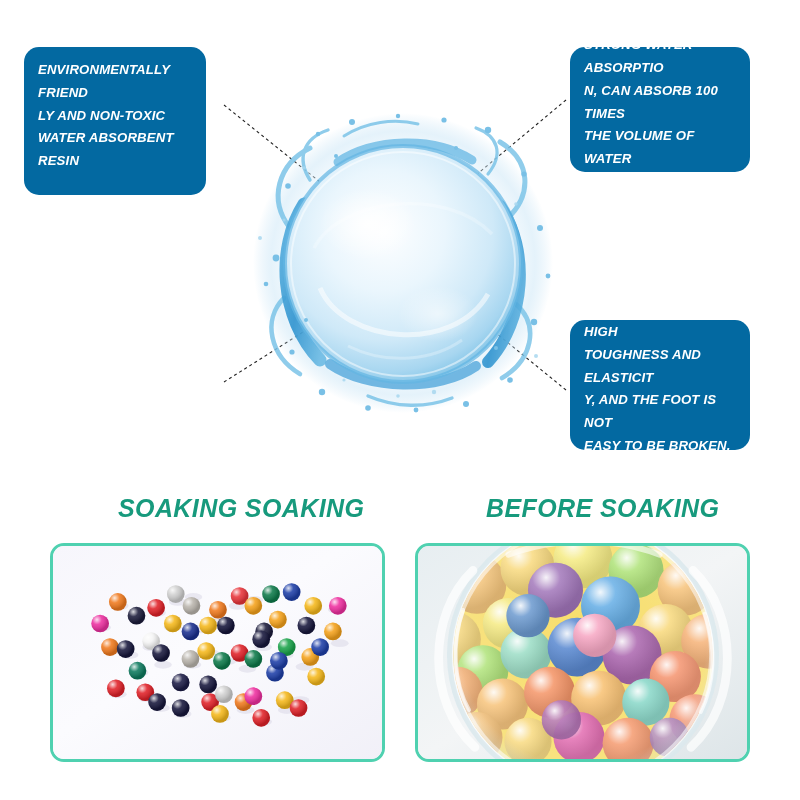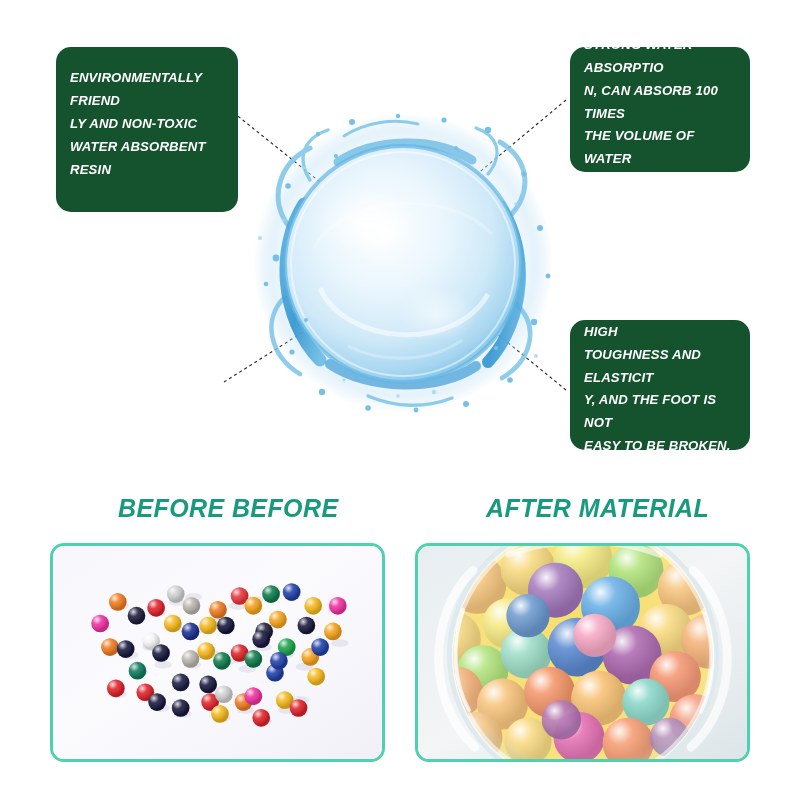"STRONG WATER ABSORPTIO" .callout { background: #14532d -> #0369a1 }
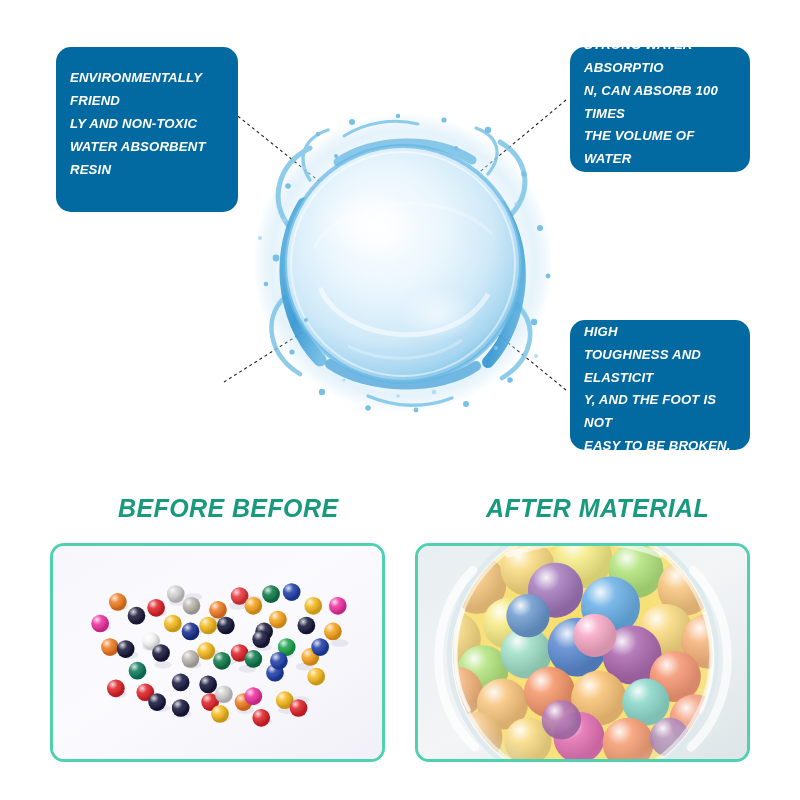"ENVIRONMENTALLY FRIEND" #callout-tl { height: 165px -> 148px; left: 56px -> 24px }
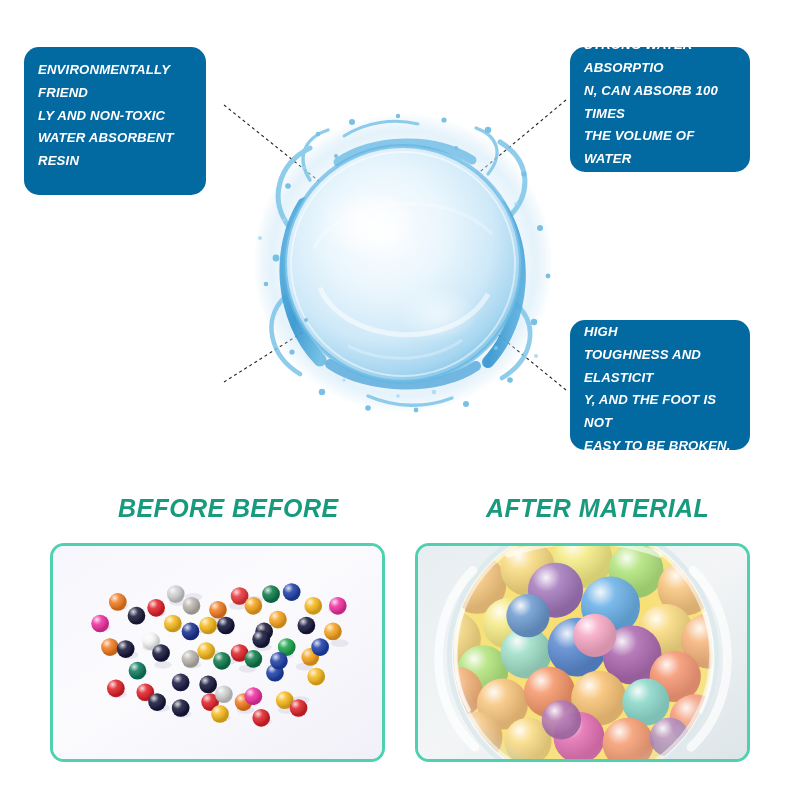"BEFORE BEFORE" div.compare-title { text: BEFORE BEFORE -> SOAKING SOAKING }
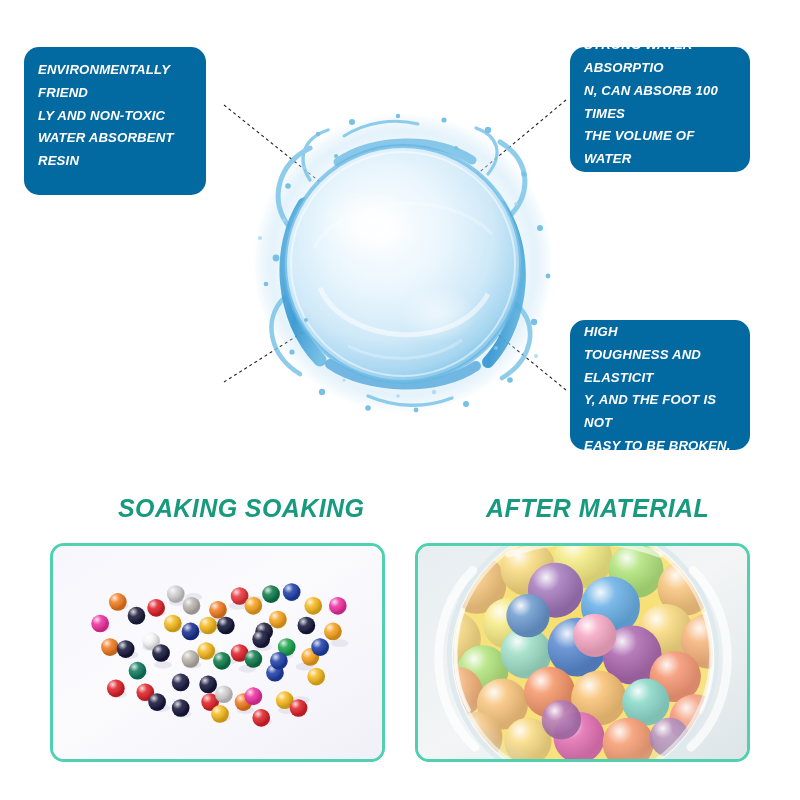"AFTER MATERIAL" div.compare-title { text: AFTER MATERIAL -> BEFORE SOAKING }
